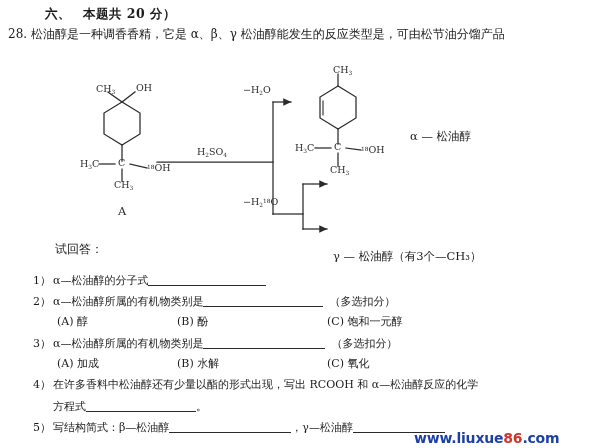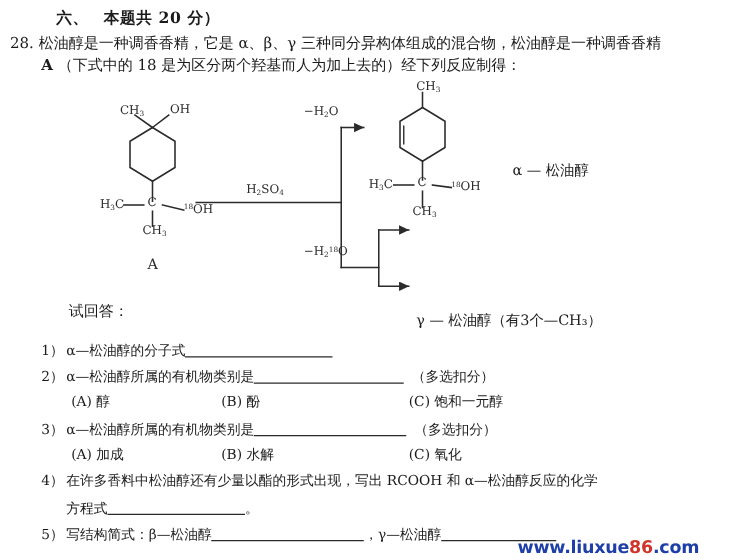". 松油醇是一种调香香精，它是 α、β、γ" span { text: 三种同分异构体组成的混合物，松油醇是一种调香香精 -> 松油醇能发生的反应类型是，可由松节油分馏产品 }
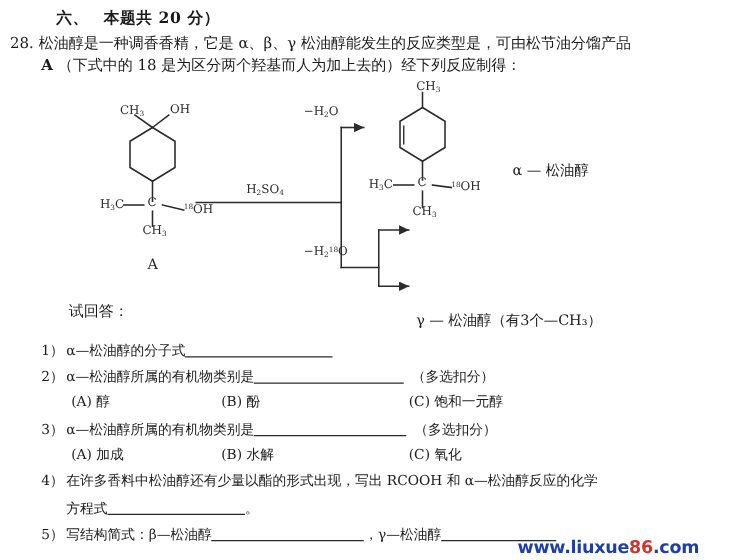"A （下式中的 18 是为区分两个羟基而人为加上去的）经下列反应制得：" div.q28b { html: <div> <b>A</b> <span>（下式中的 18 是为区分两个羟基而人为加上去的）经下列反应制得：</span> </div> -> none }
